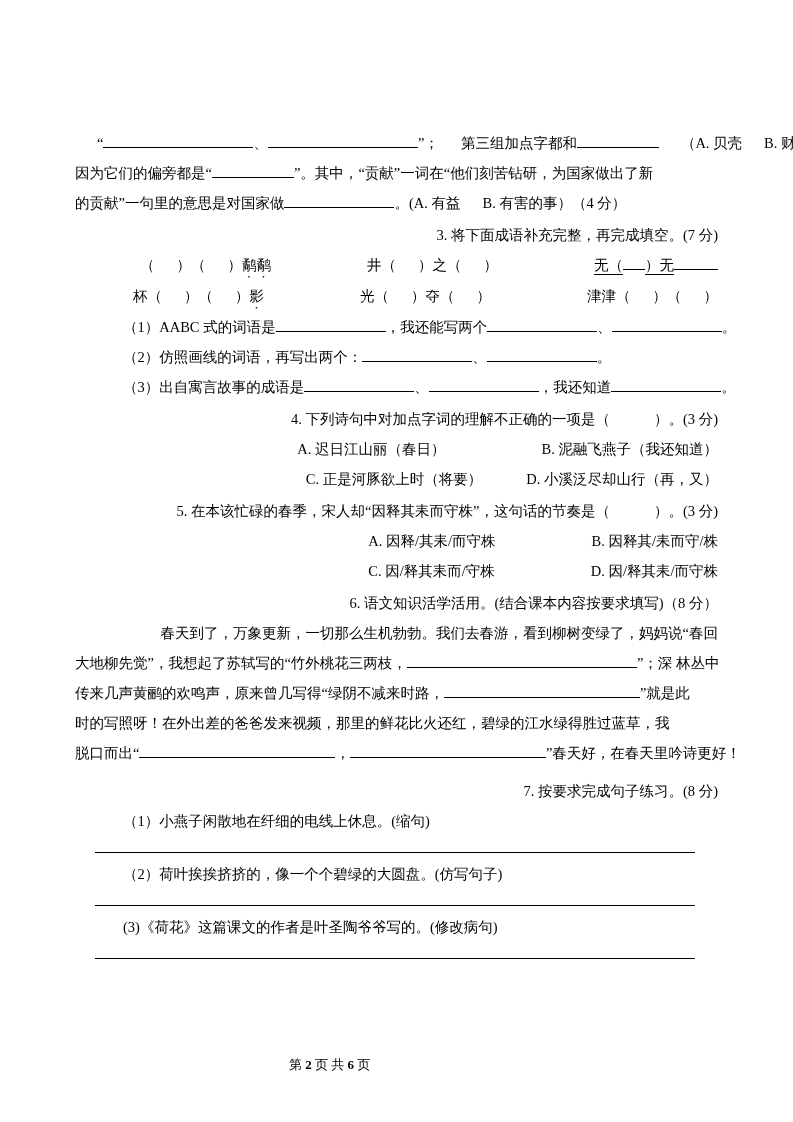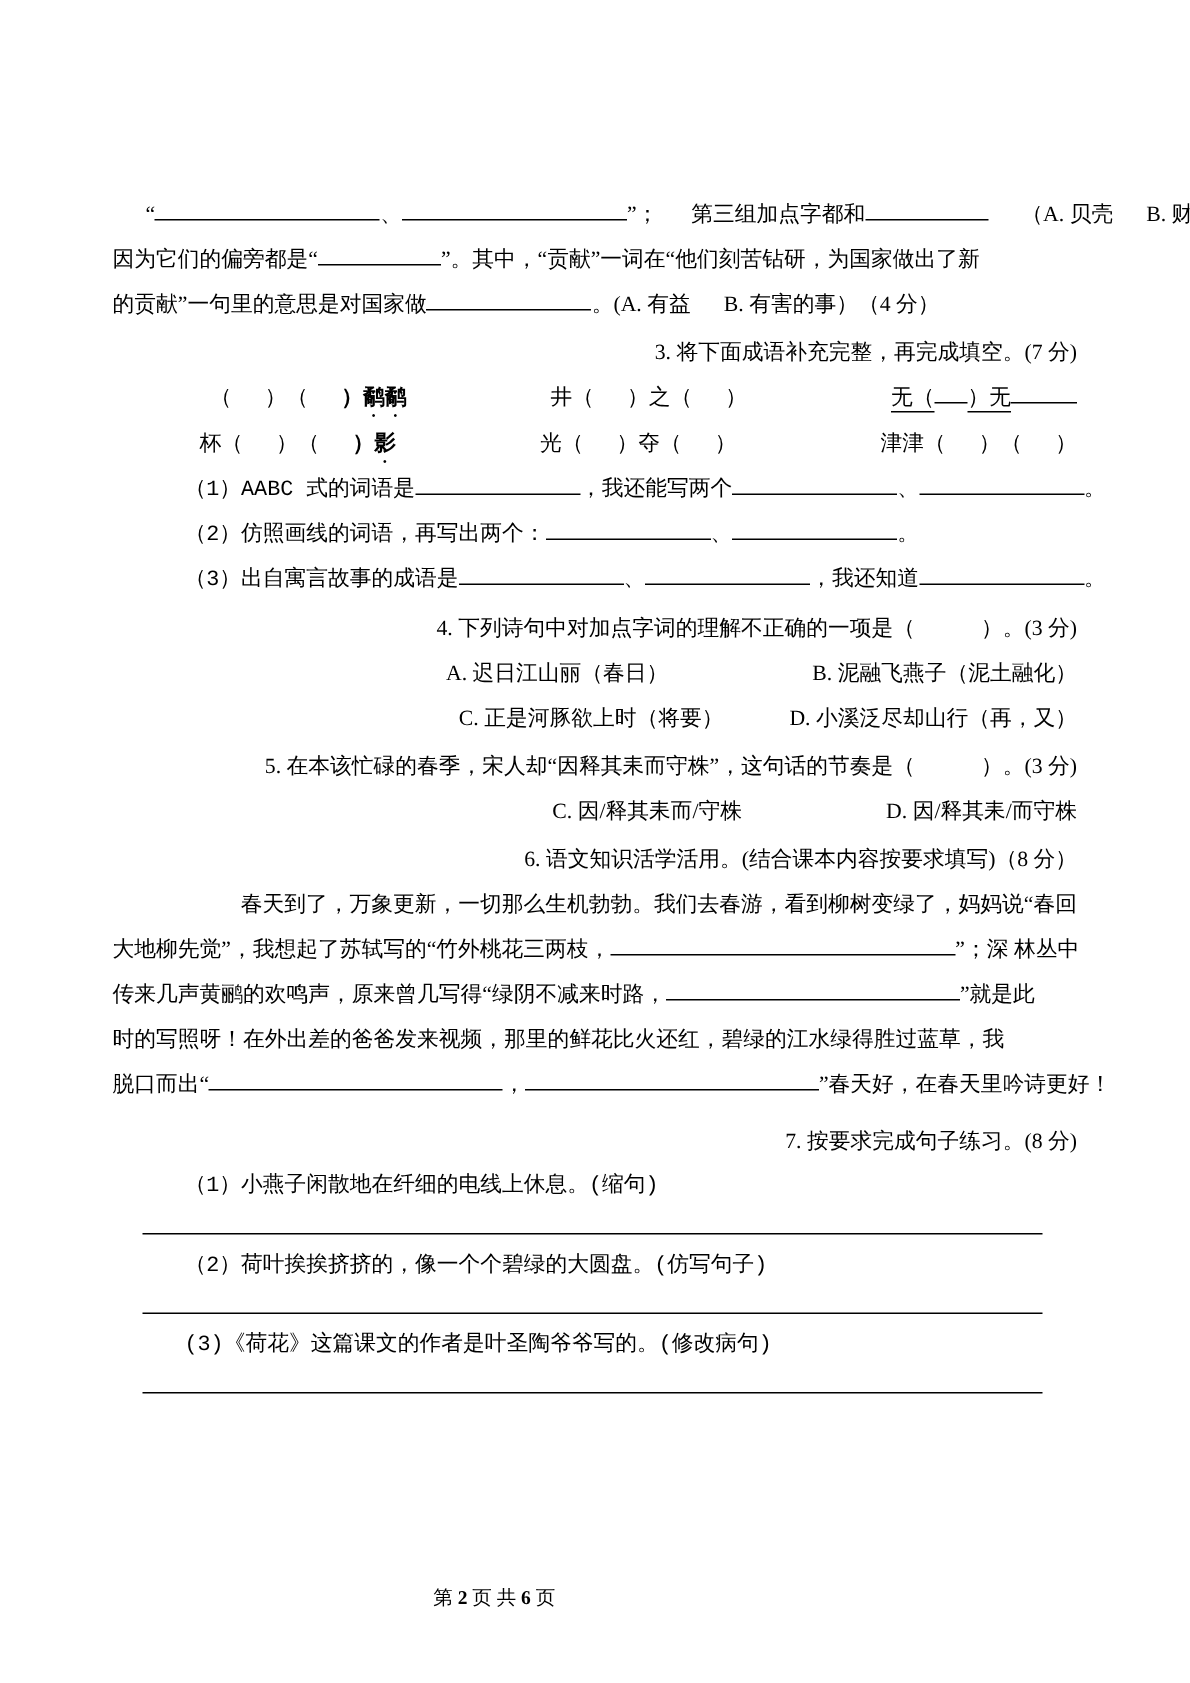"）鹬鹬" .dotted { font-weight: bold -> none }
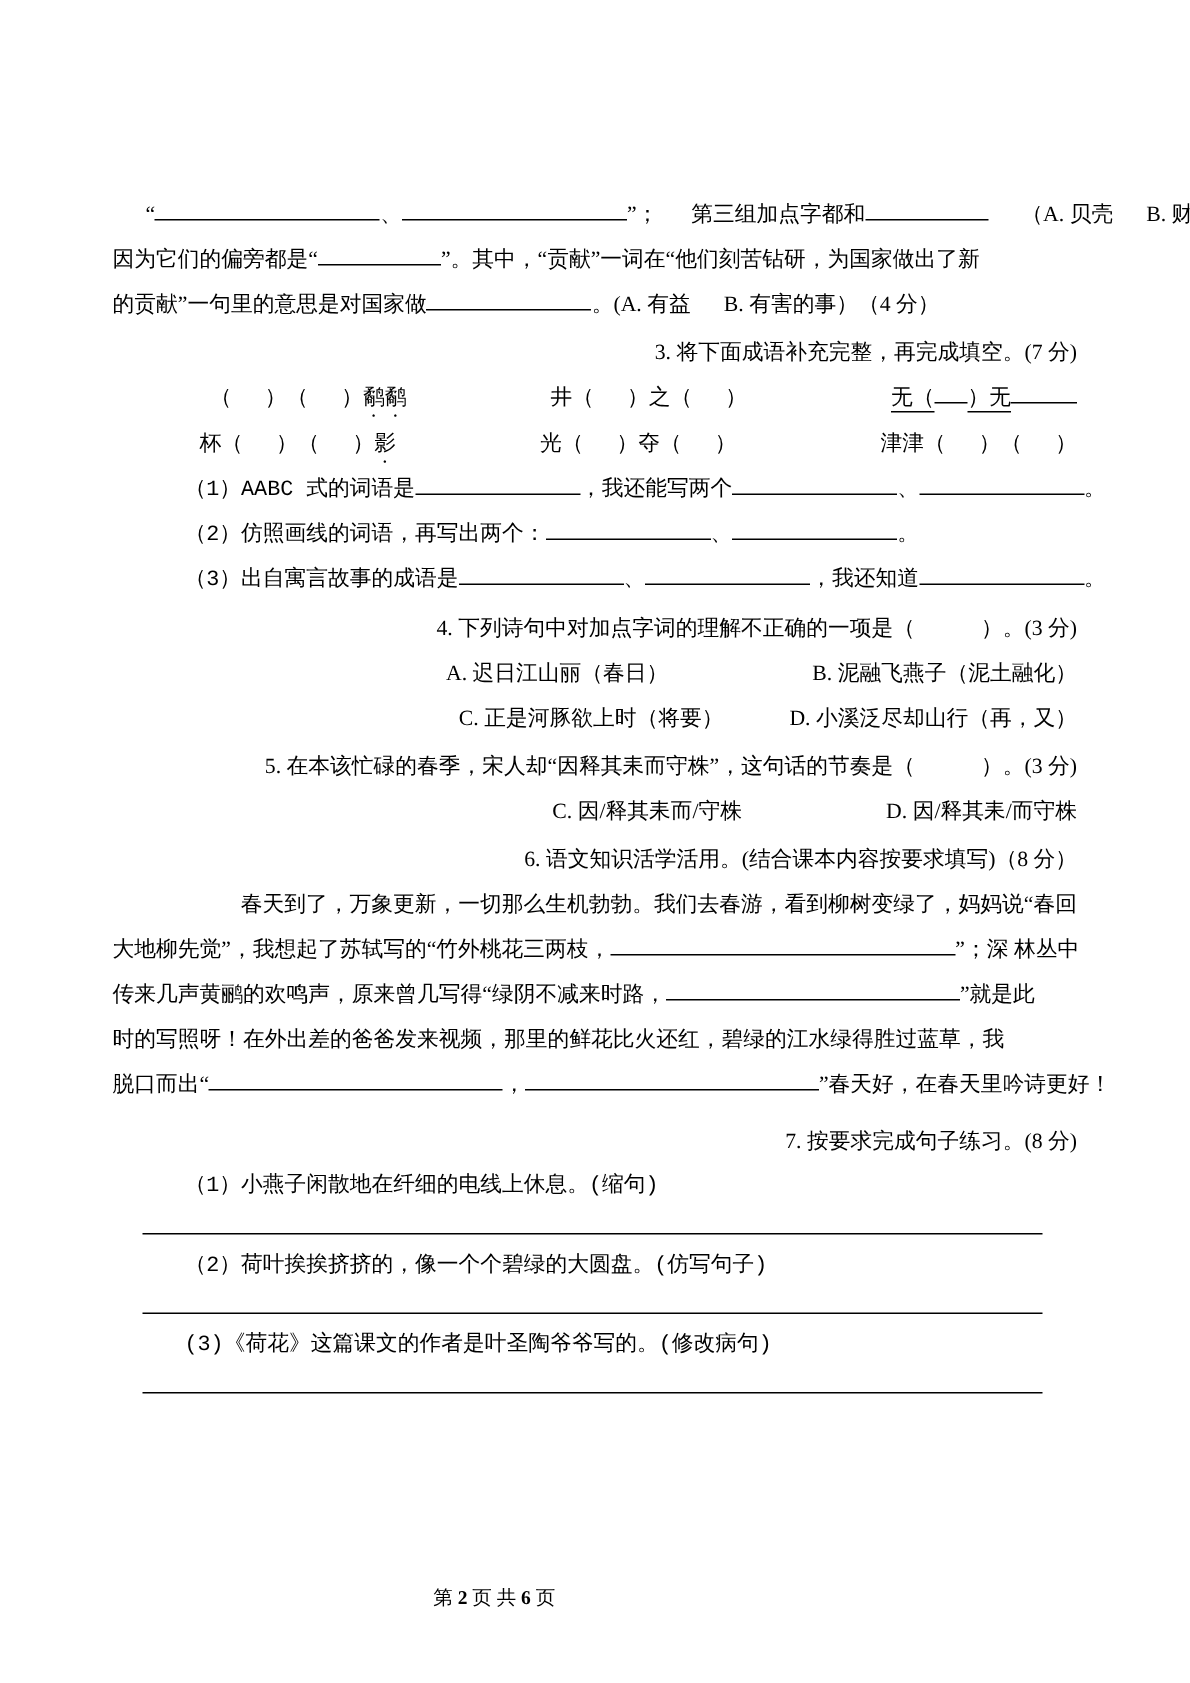"（1）AABC 式的词语是 ，我还能写两个 、 。" .indent-sub { font-family: Liberation Mono, monospace -> none }
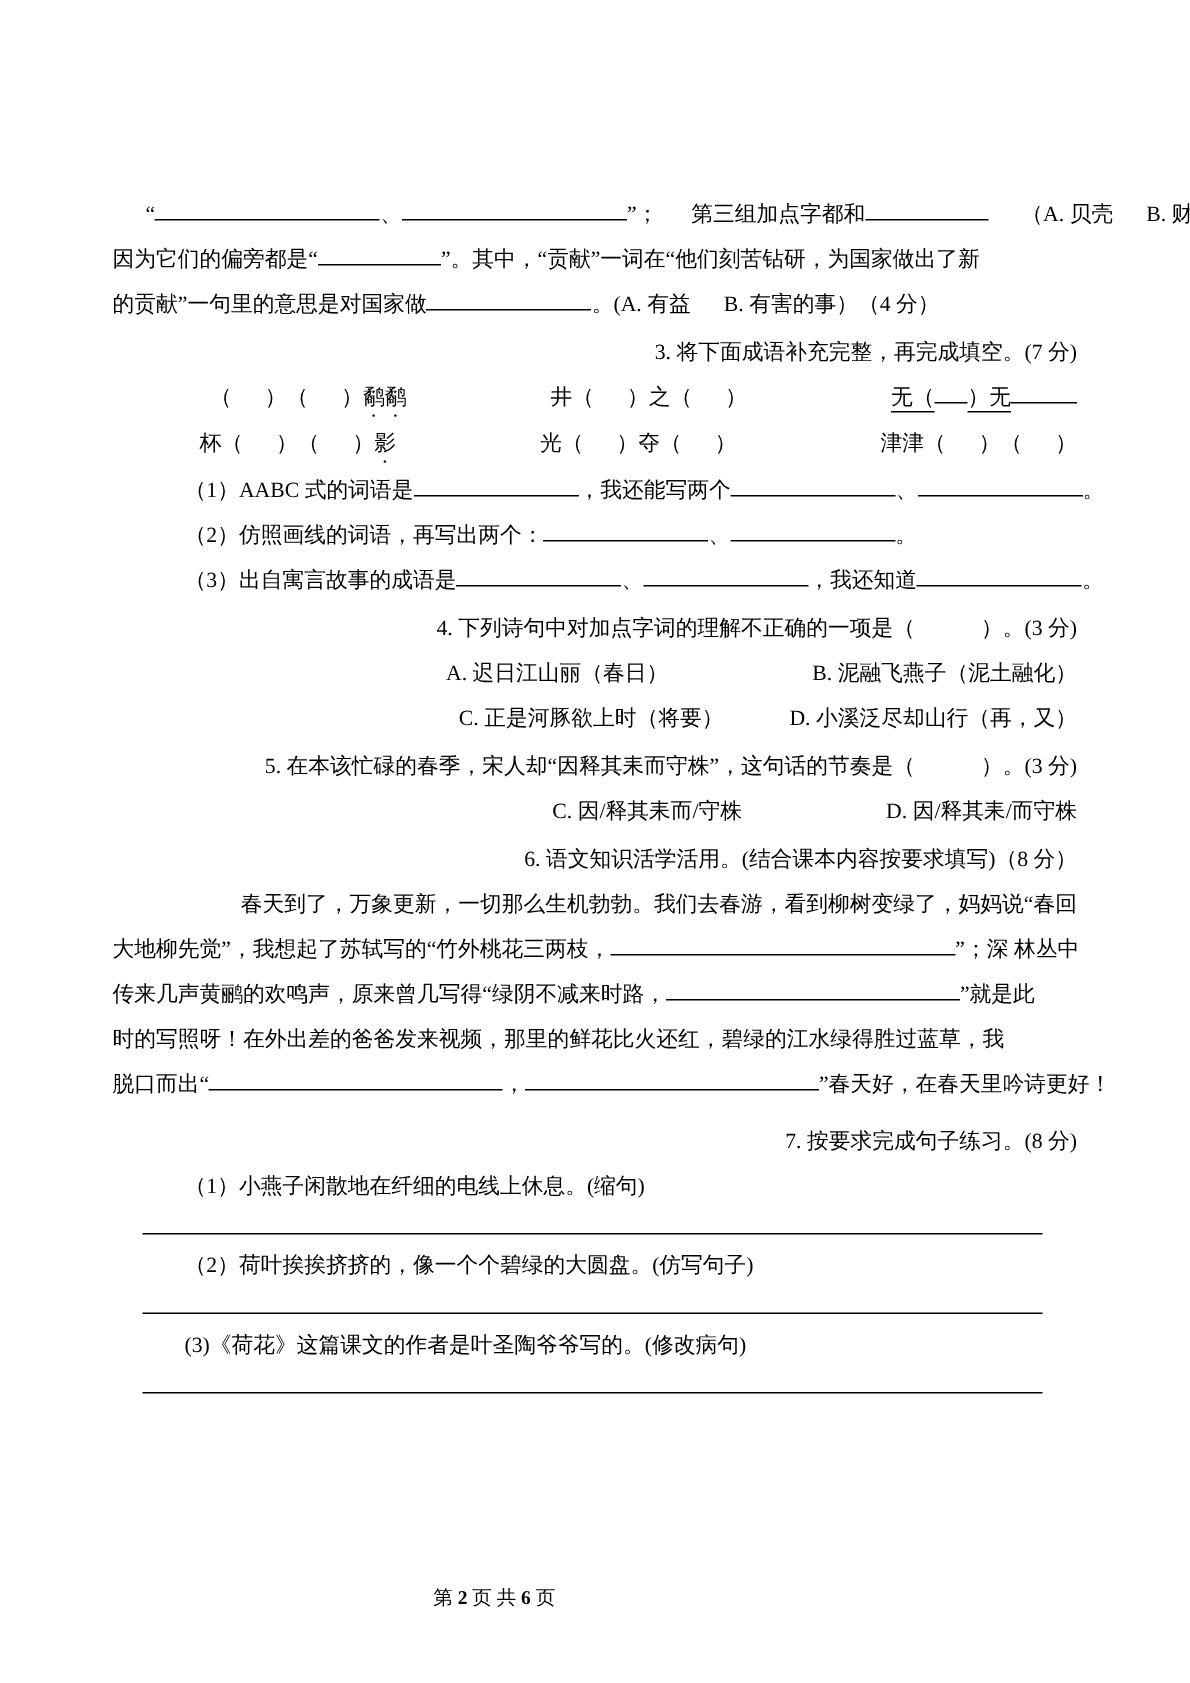"B. 泥融飞燕子（泥土融化）" span { text: 泥土融化 -> 我还知道 }
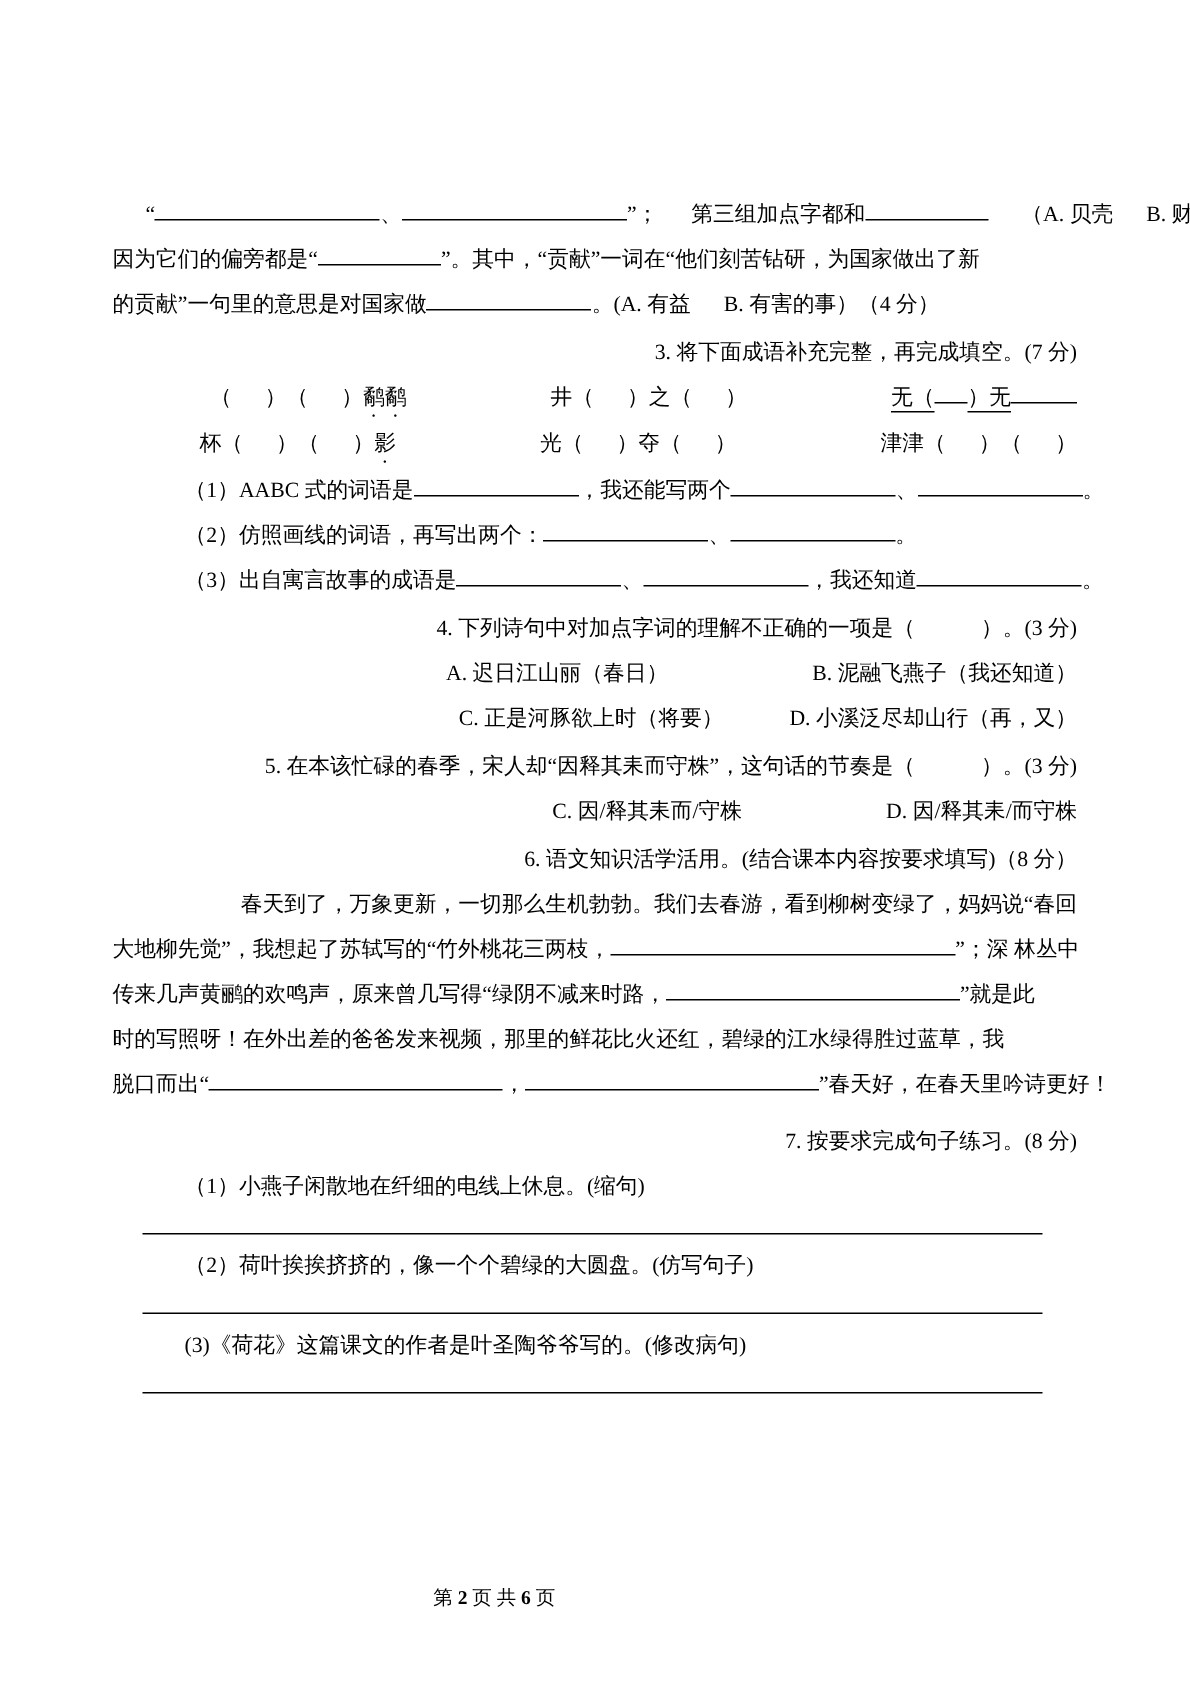"A. 因释/其耒/而守株 B. 因释其/耒而守/株" div.line { html: none -> <div> <span>A. 因释/其耒/而守株</span><span></span><span>B. 因释其/耒而守/株</span> </div> }
